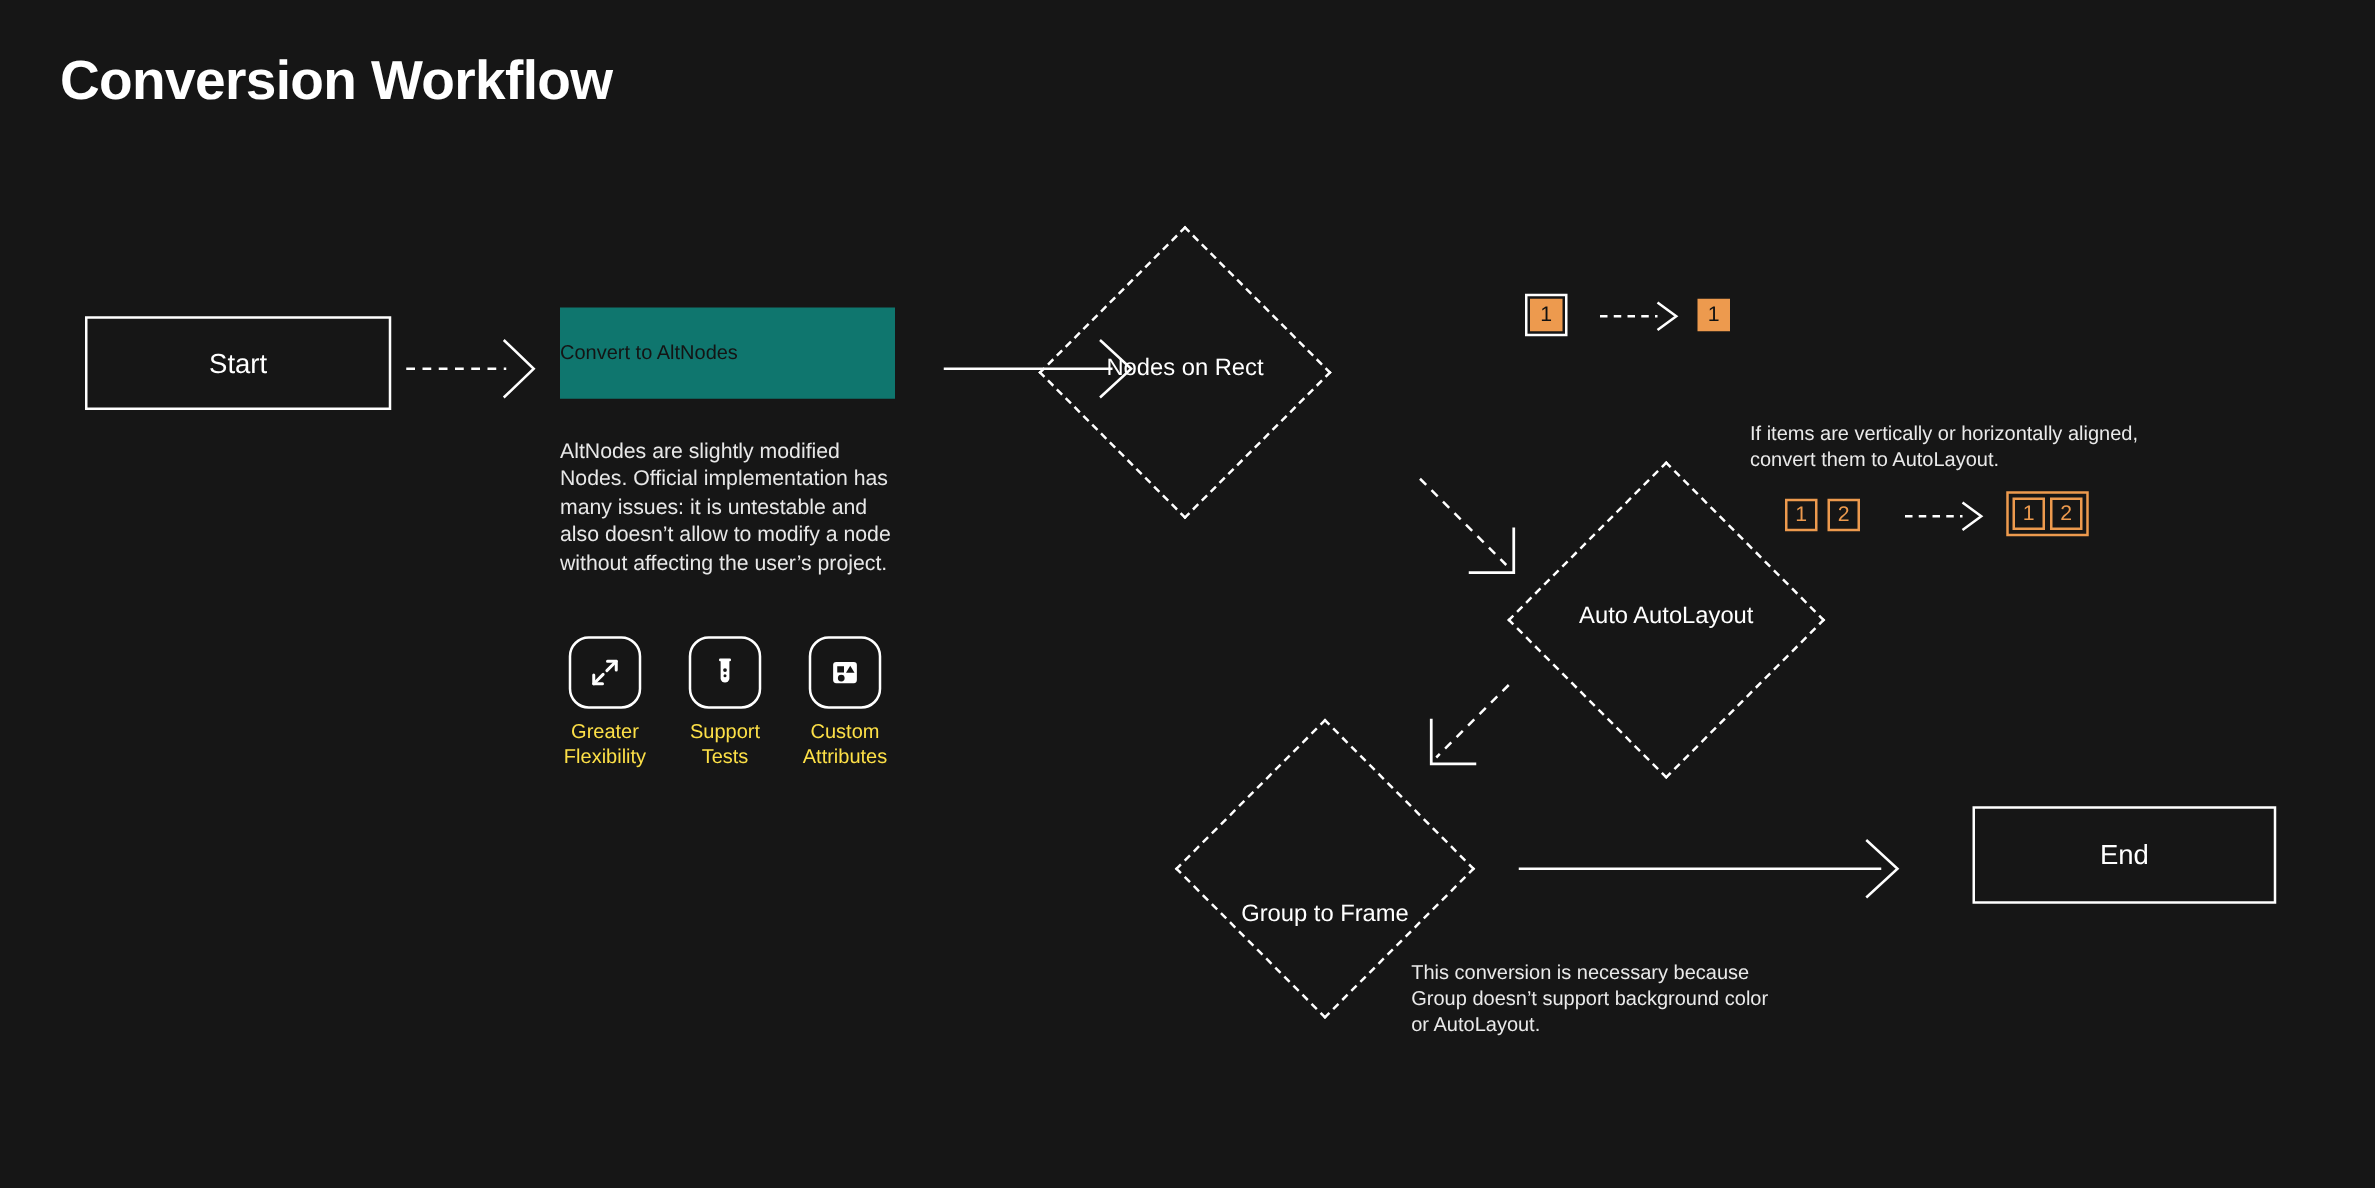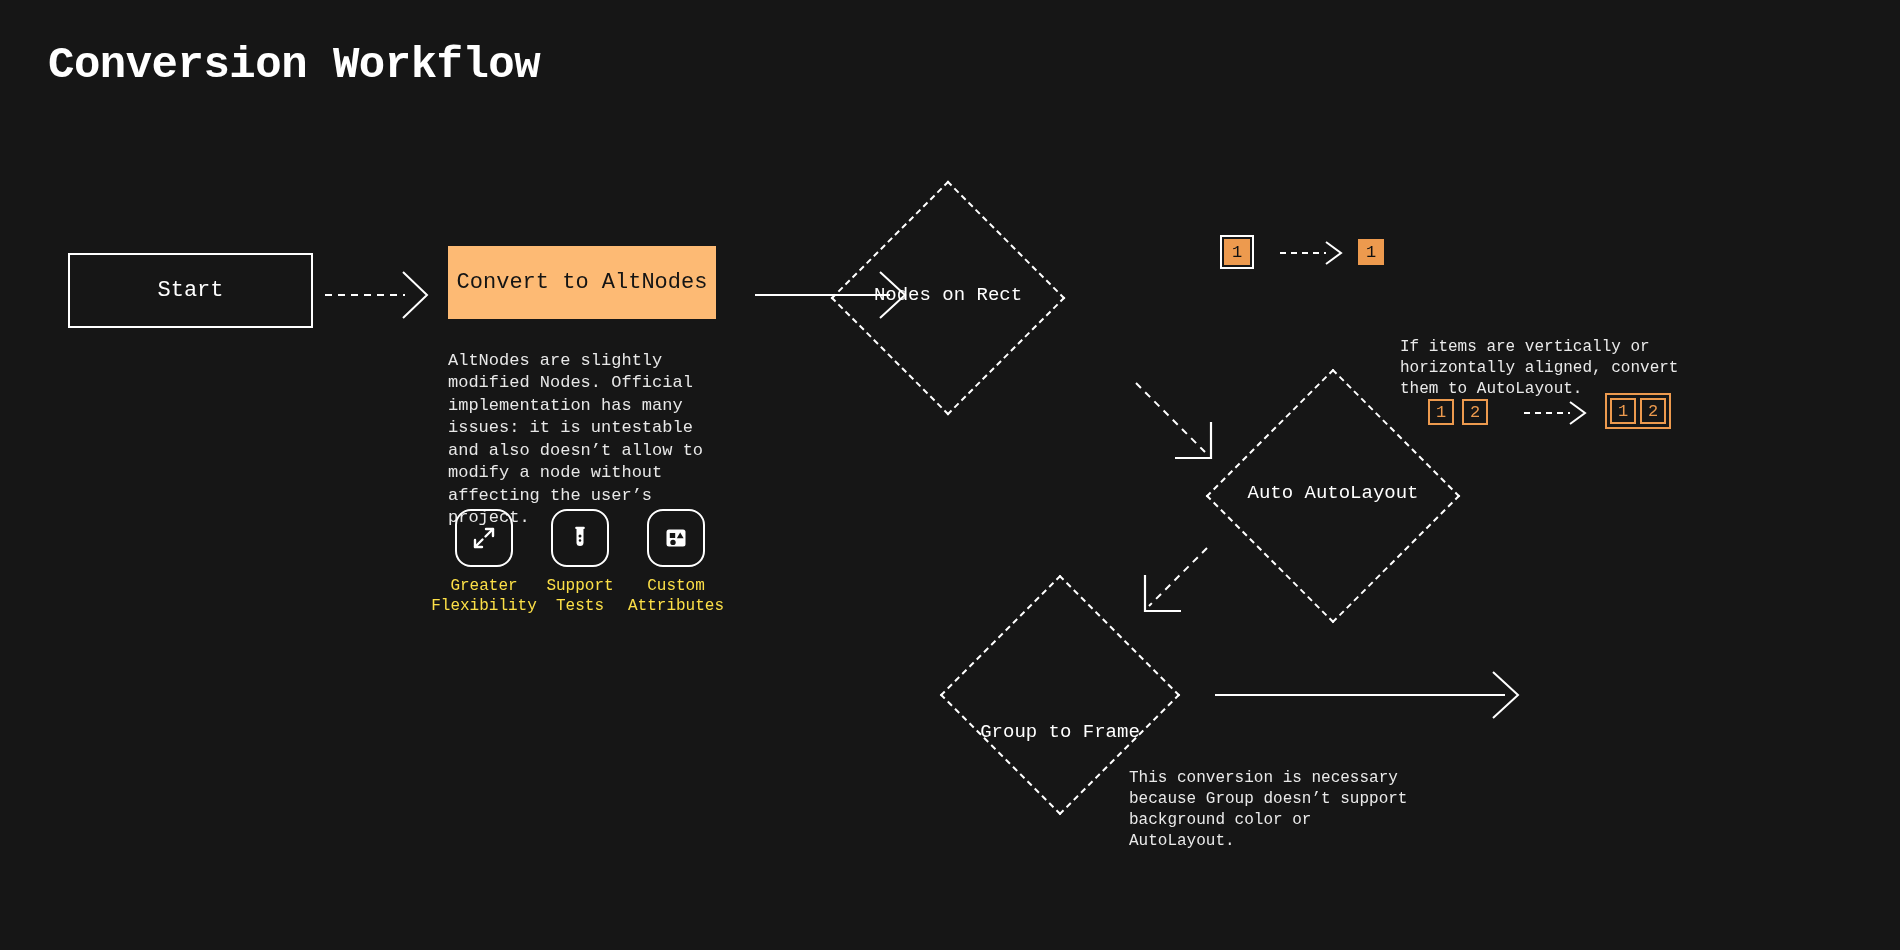"Conversion Workflow" #stage { font-family: Liberation Mono, monospace -> Liberation Sans, sans-serif }
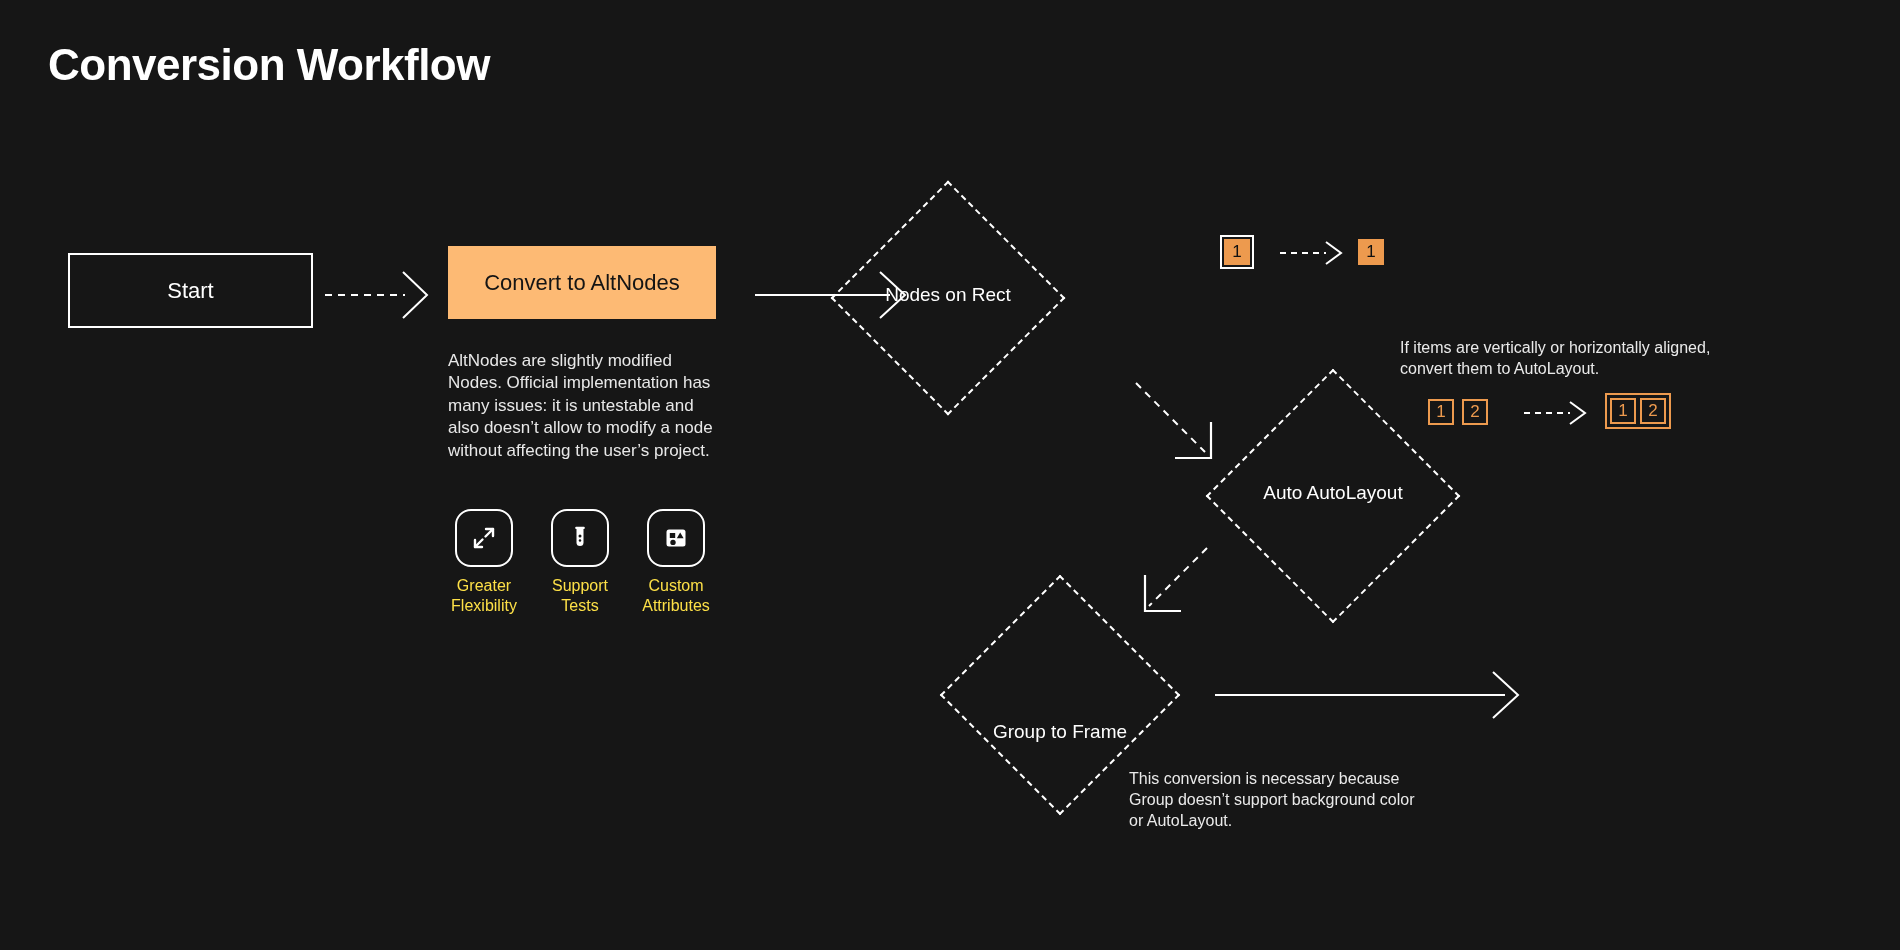"Convert to AltNodes" #convert-box { background: #fdba74 -> #0f766e; font-size: 22px -> 16px; justify-content: center -> none }
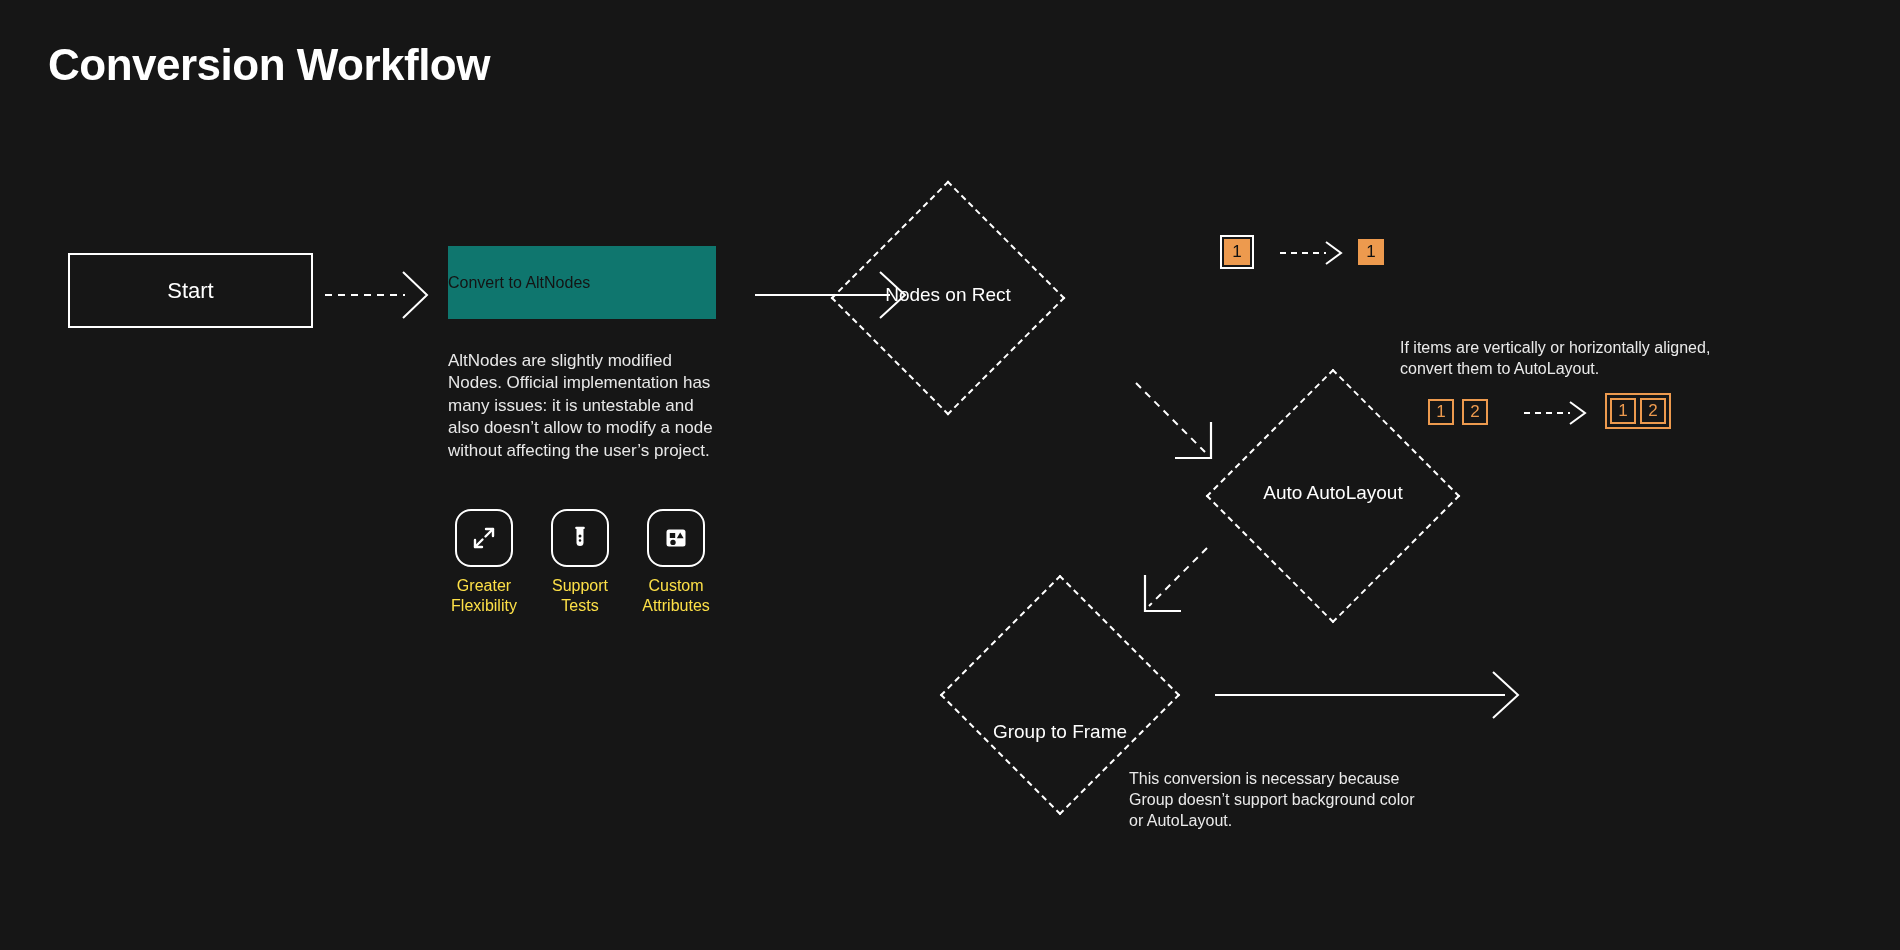"End" div.abs { html: none -> <div> <span>End</span> </div> }
